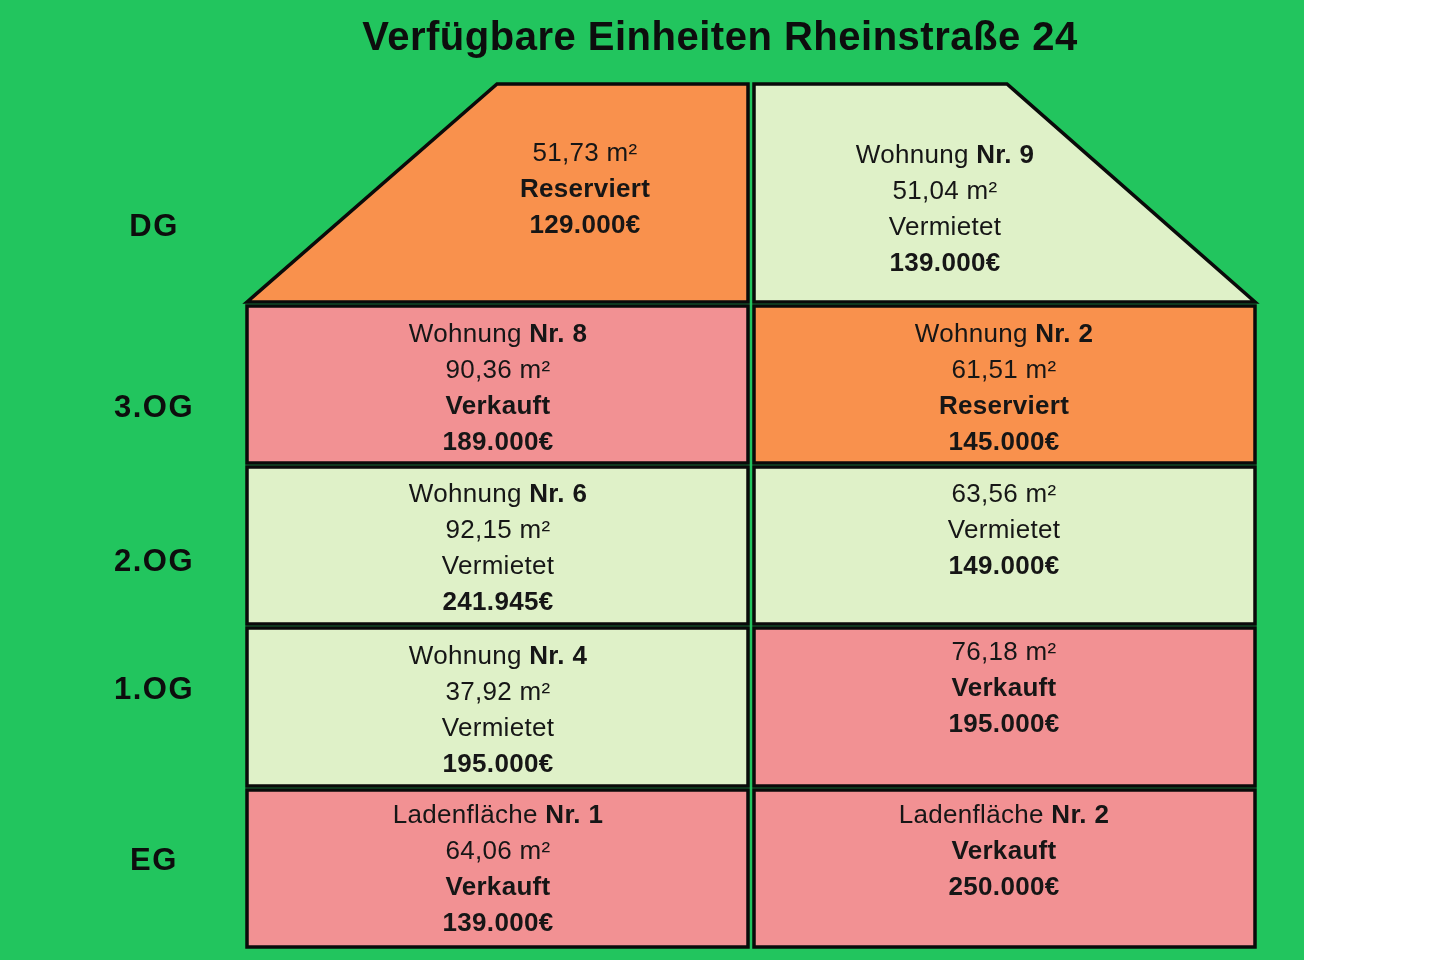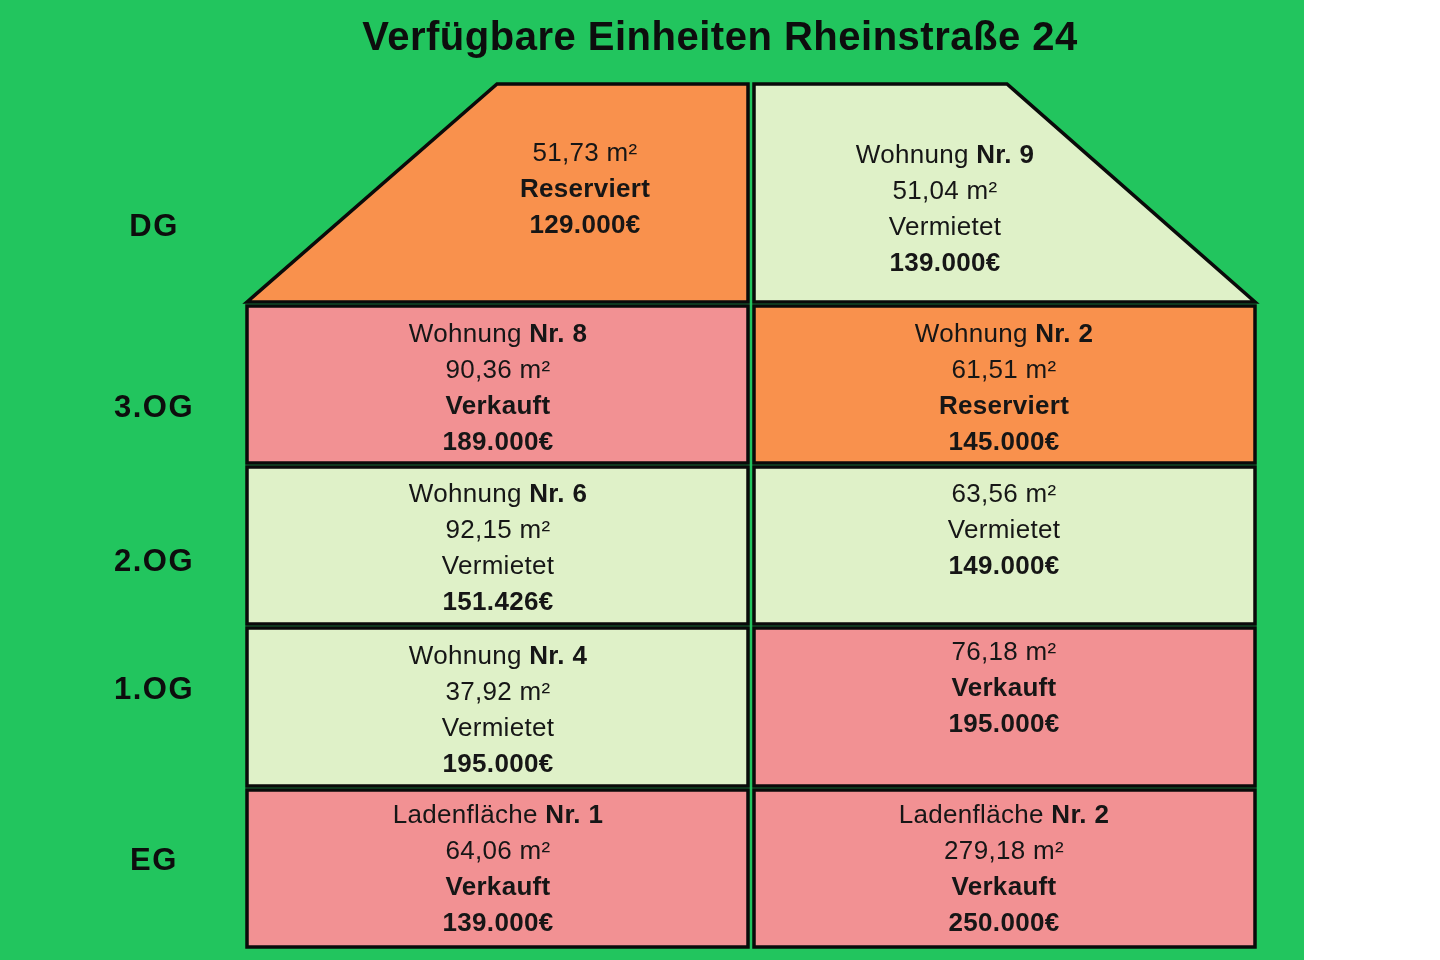"151.426€" div.bold { text: 151.426€ -> 241.945€ }
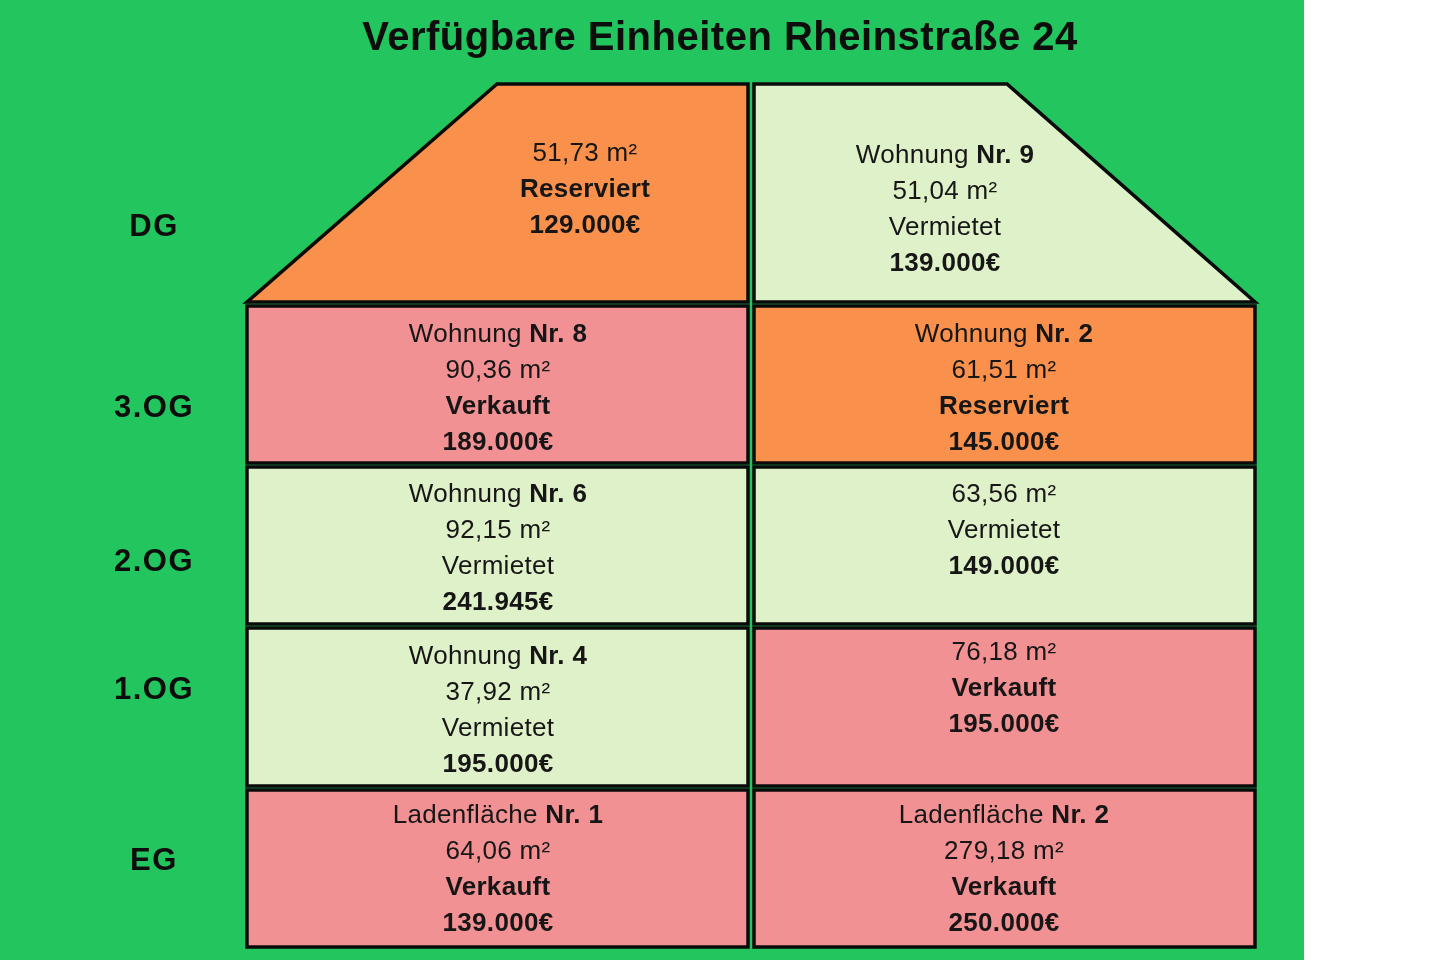"279,18 m²" div { html: <div>279,18 m²</div> -> none }
